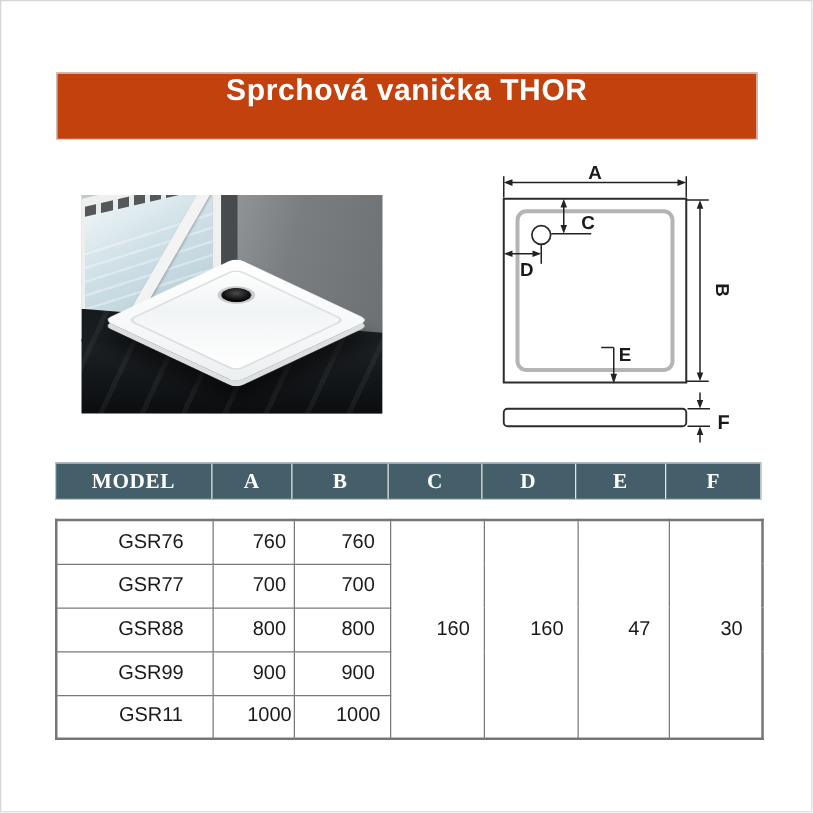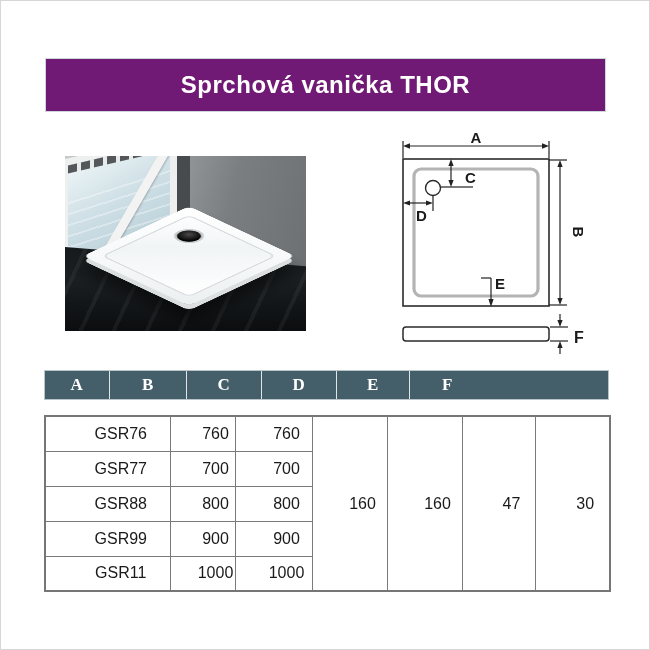"Sprchová vanička THOR" .banner { align-items: center -> flex-start; background: #701a75 -> #c2410c }
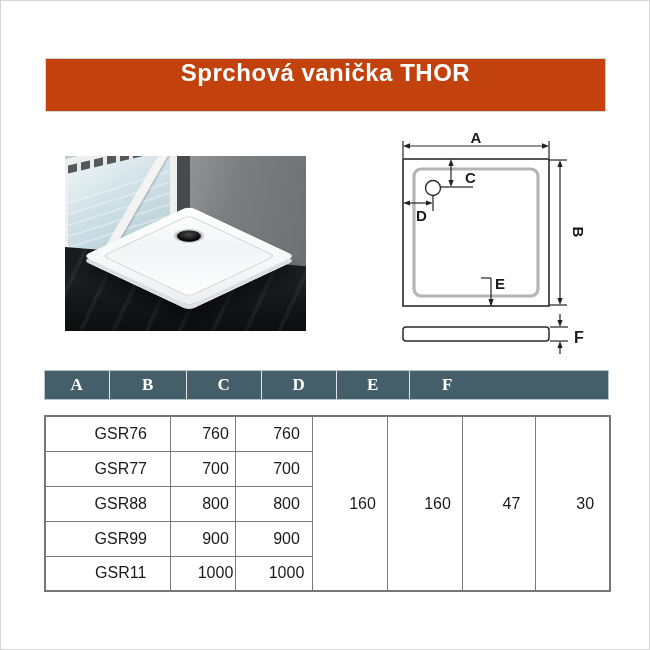"MODEL" div.hcell { html: none -> <div>MODEL</div> }
